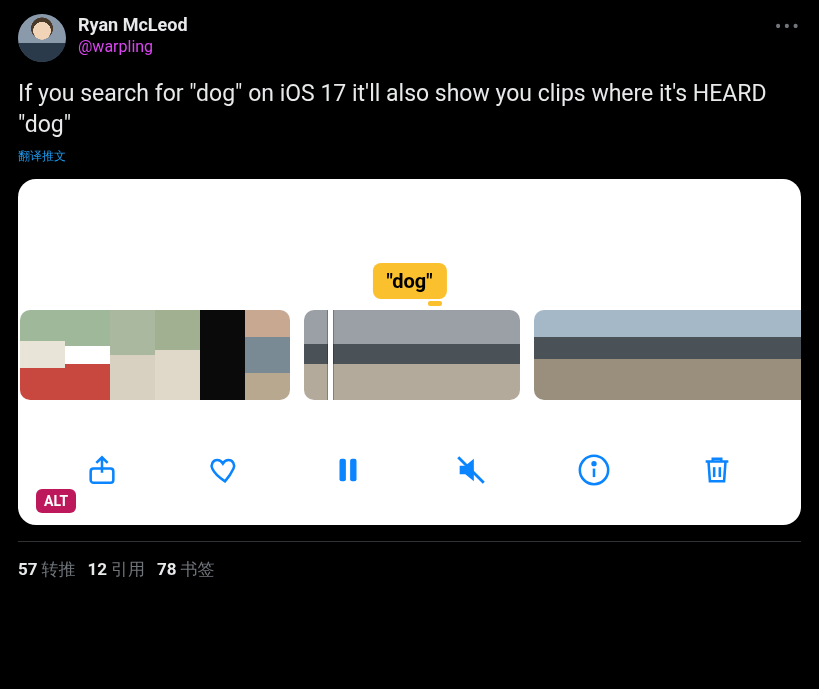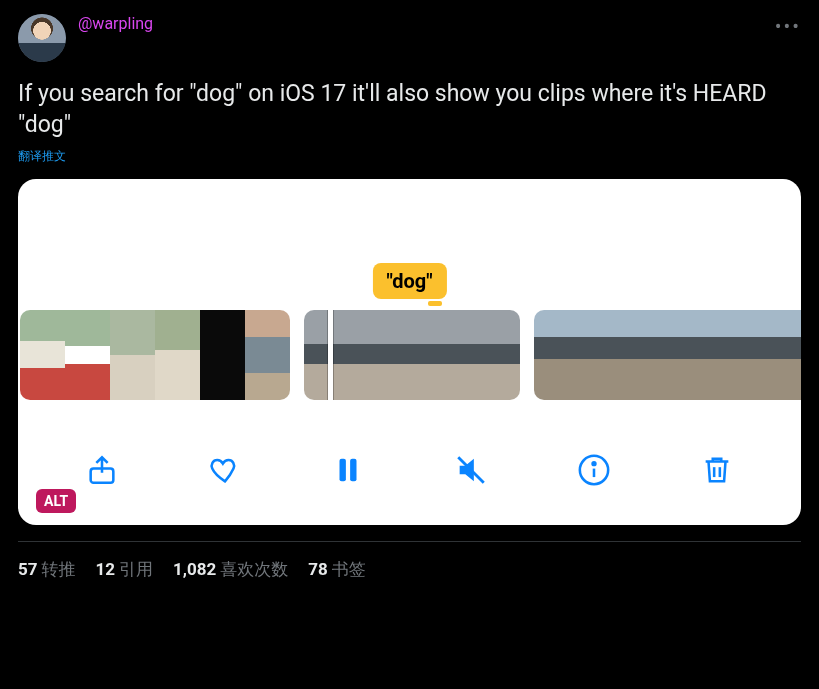"Ryan McLeod" div.display-name { html: none -> <div>Ryan McLeod</div> }
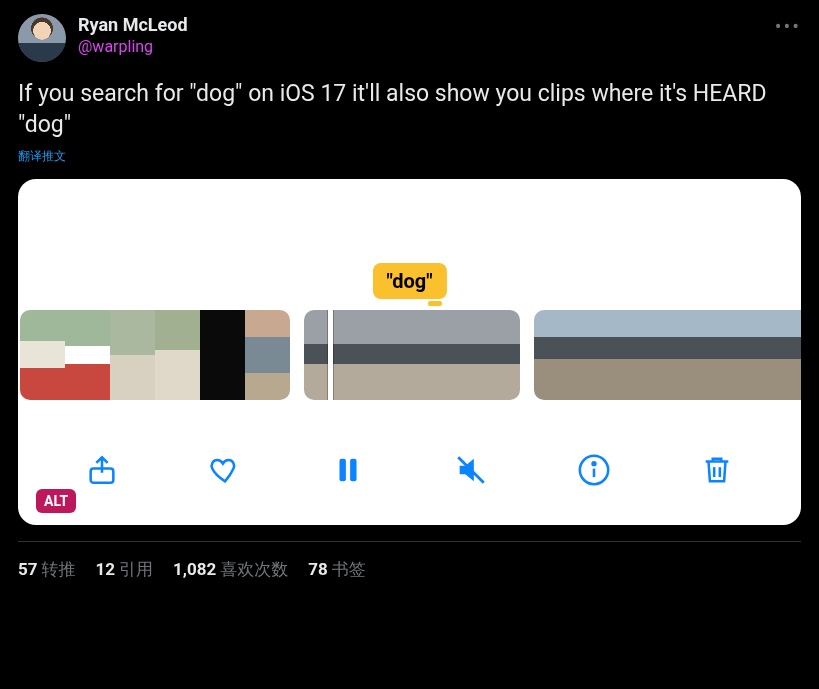"57 转推" .stats { gap: 20px -> 12px }
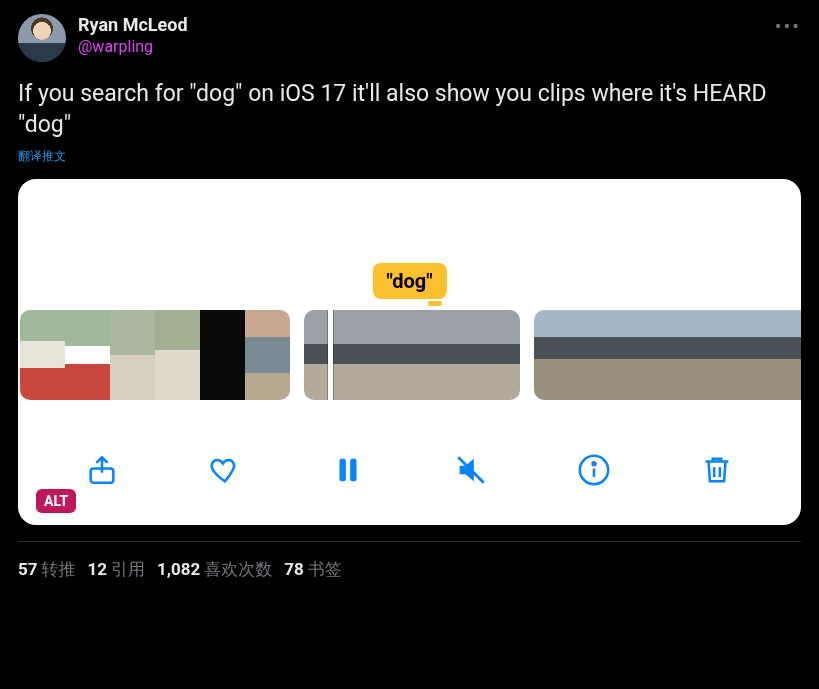"1,082 喜欢次数" div { html: <div> <span>1,082</span><span>喜欢次数</span> </div> -> none }
